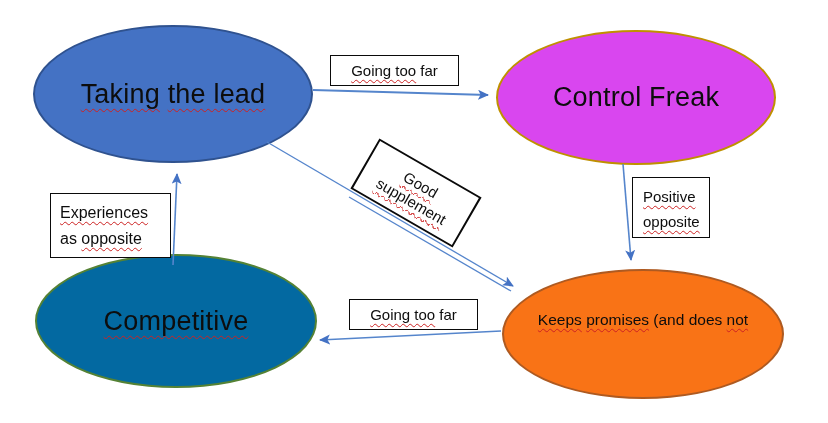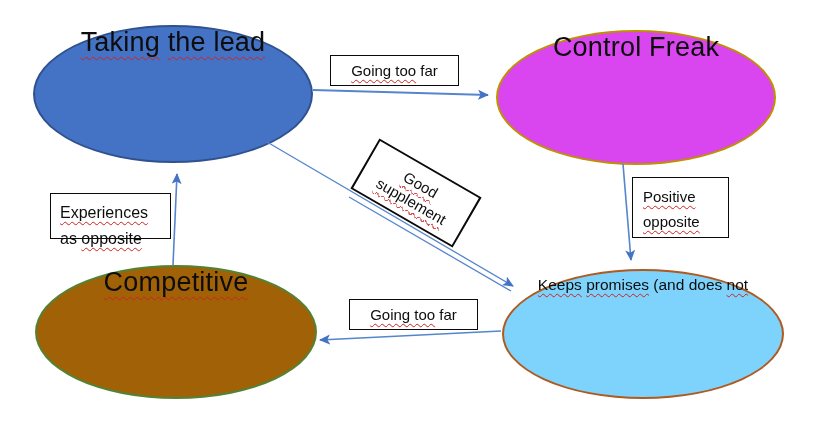"Taking the lead" .ellipse { align-items: none -> center }
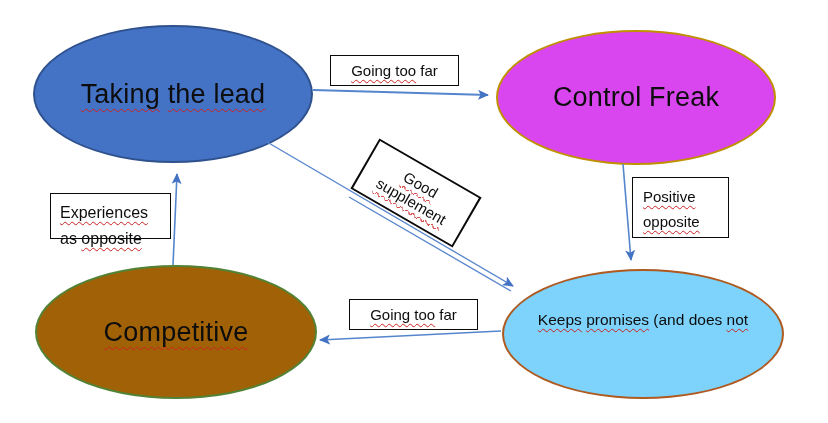"Positive" .box-pos-opp { width: 97px -> 78px }
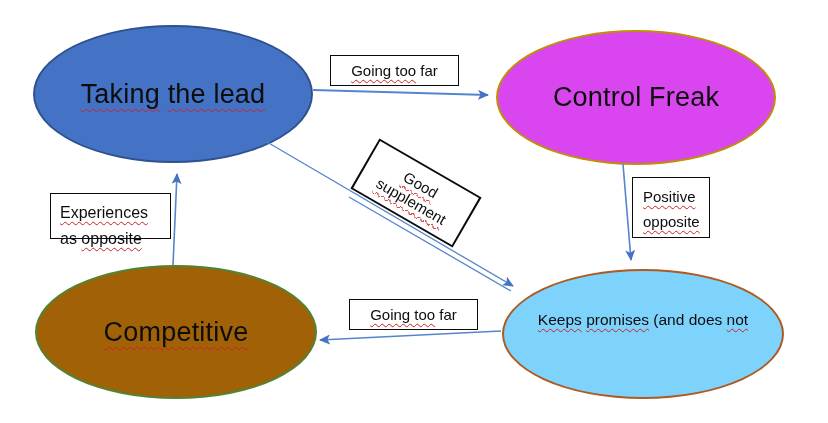"Experiences" .box-exp { height: 46px -> 65px }
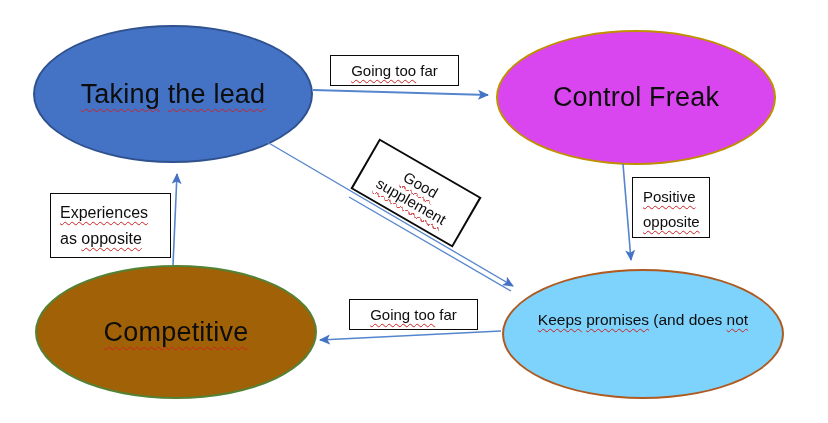"Competitive" .el-green { background: #a16207 -> #0369a1; top: 265px -> 254px }
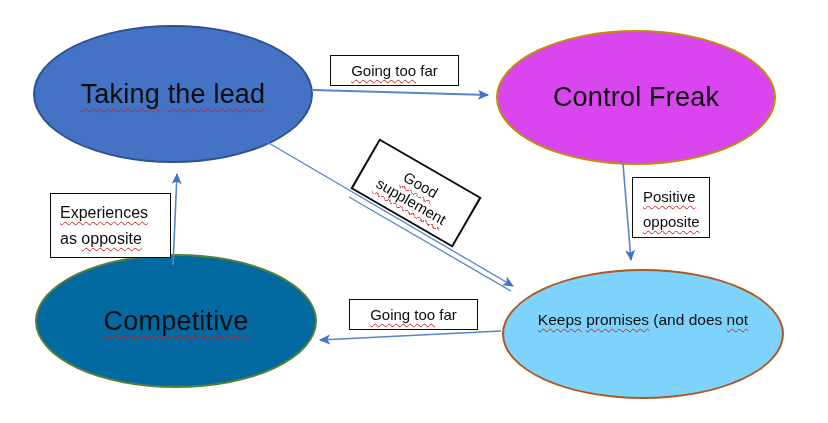"Keeps promises (and does not" .el-orange { background: #7dd3fc -> #f97316 }
